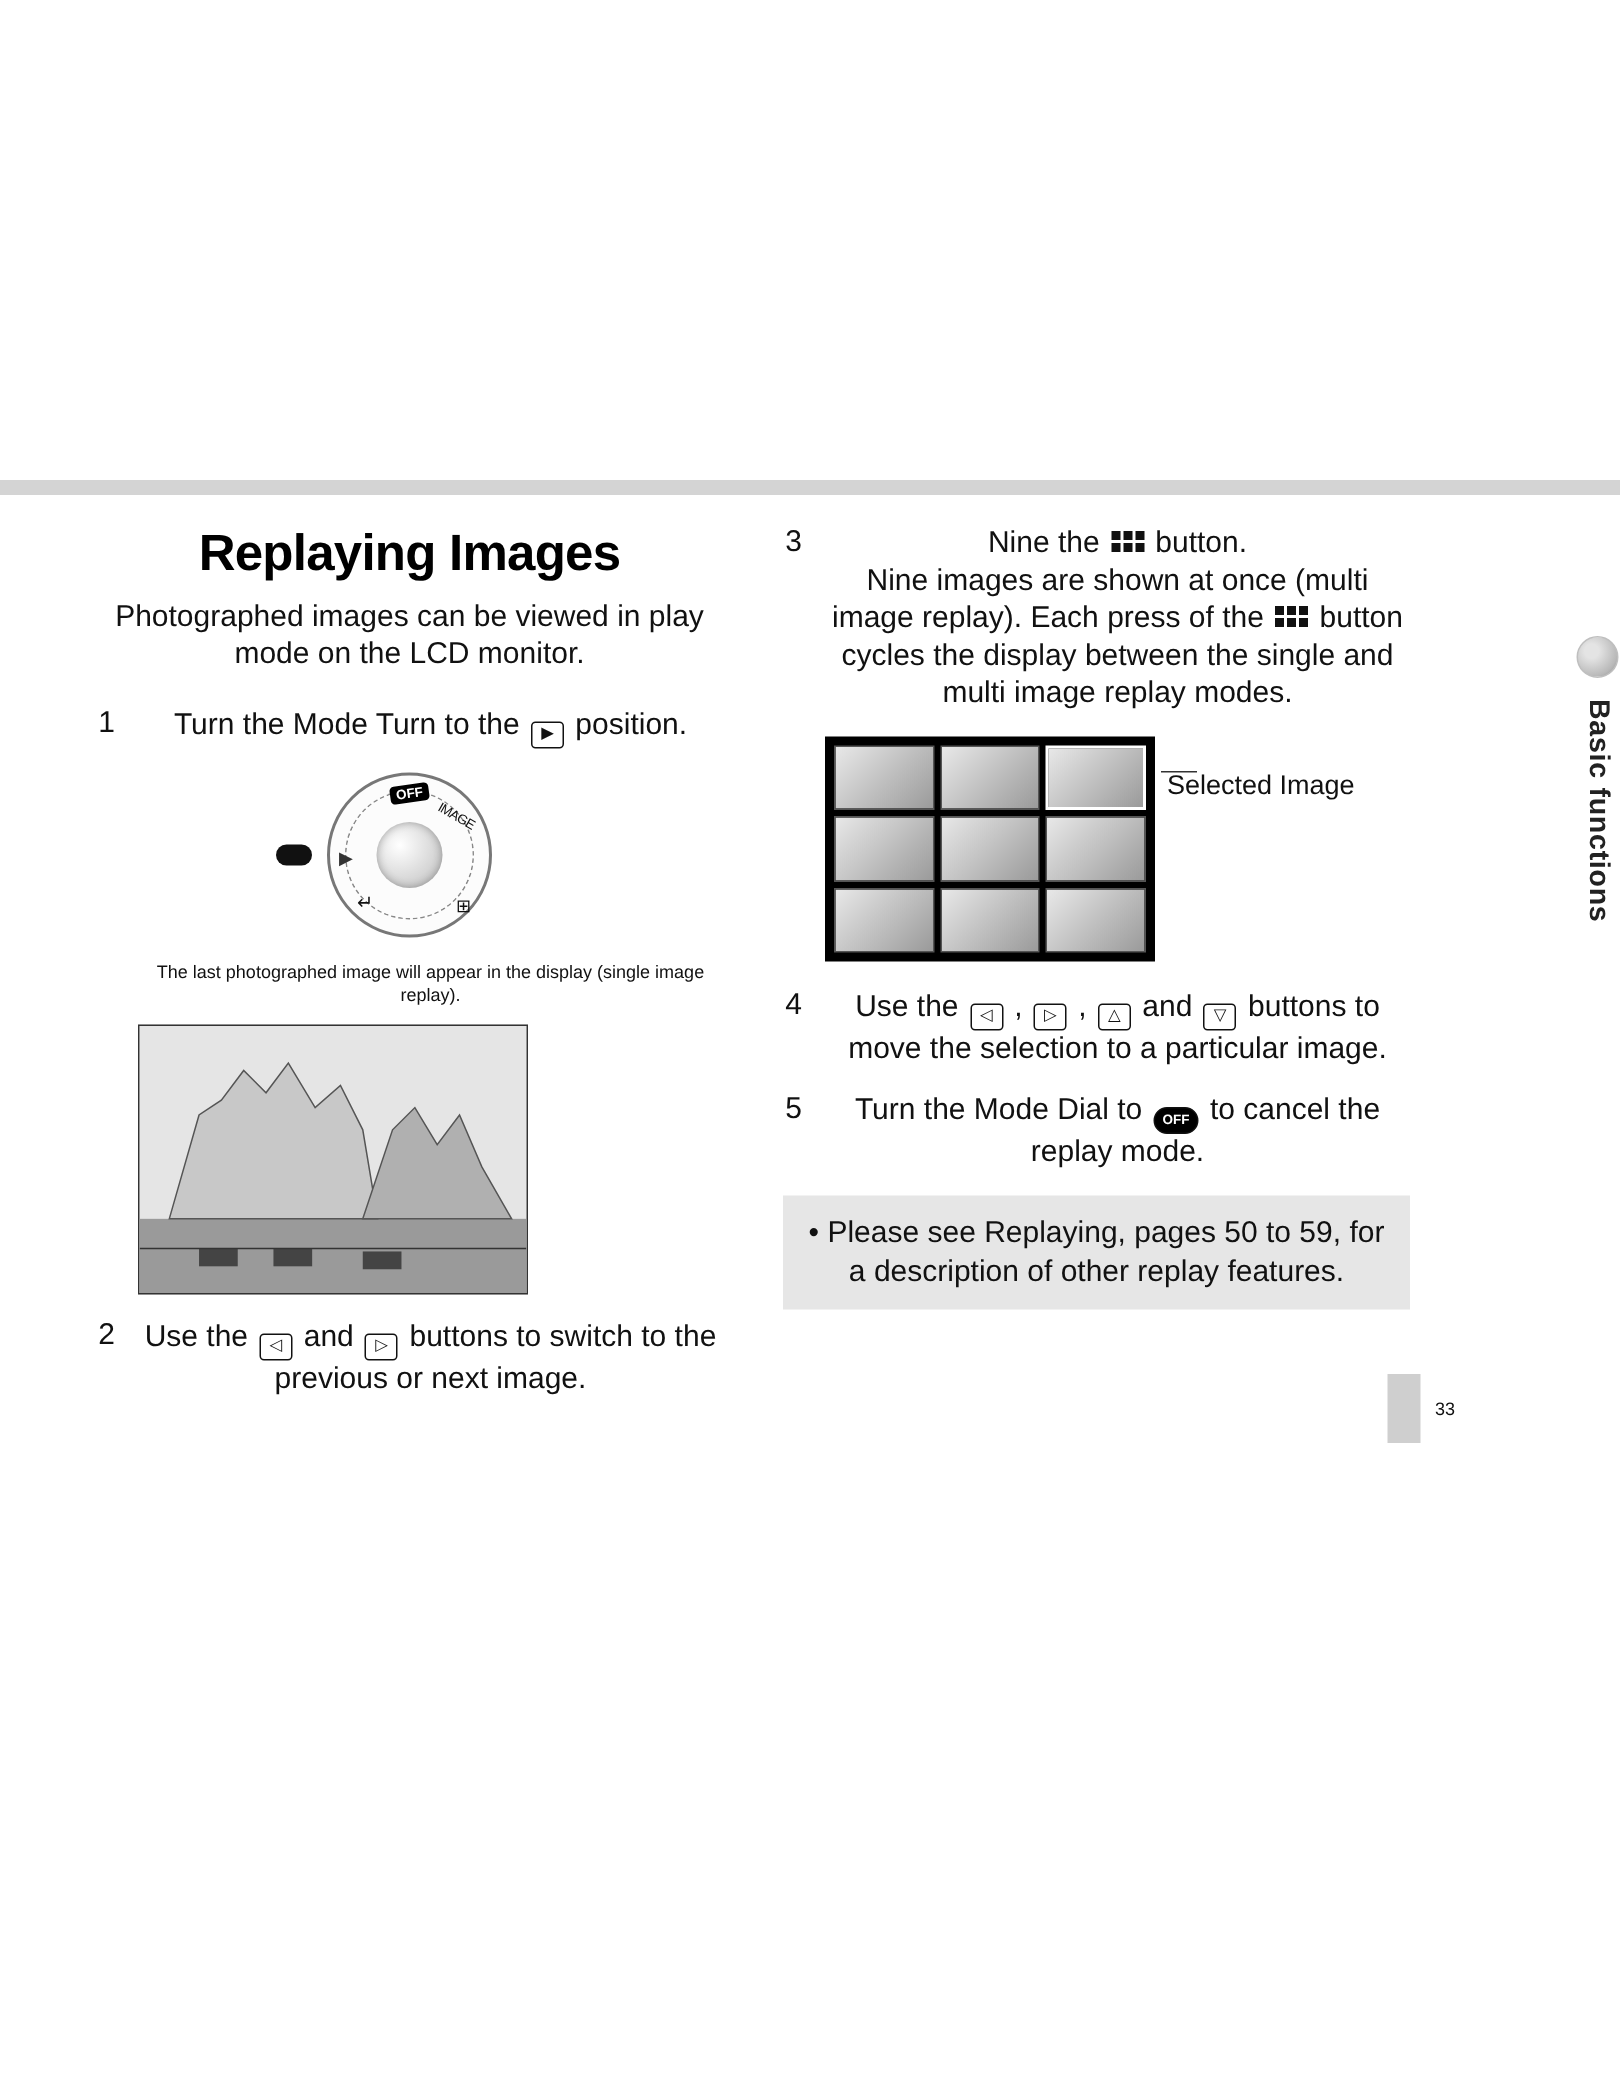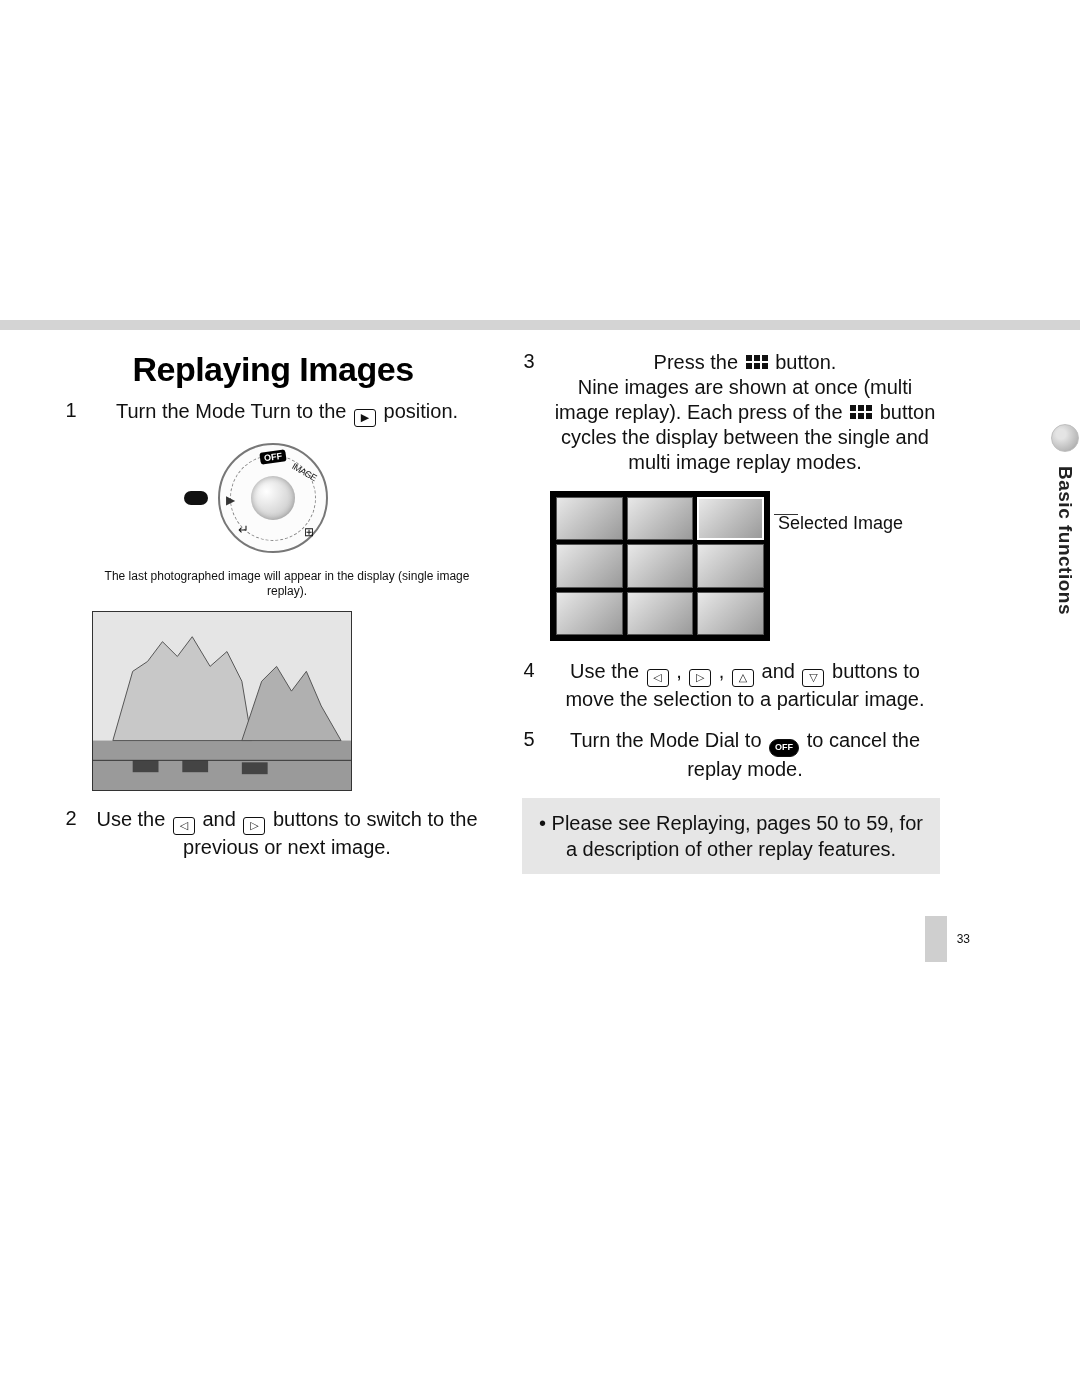"Press the" span { text: Press -> Nine }
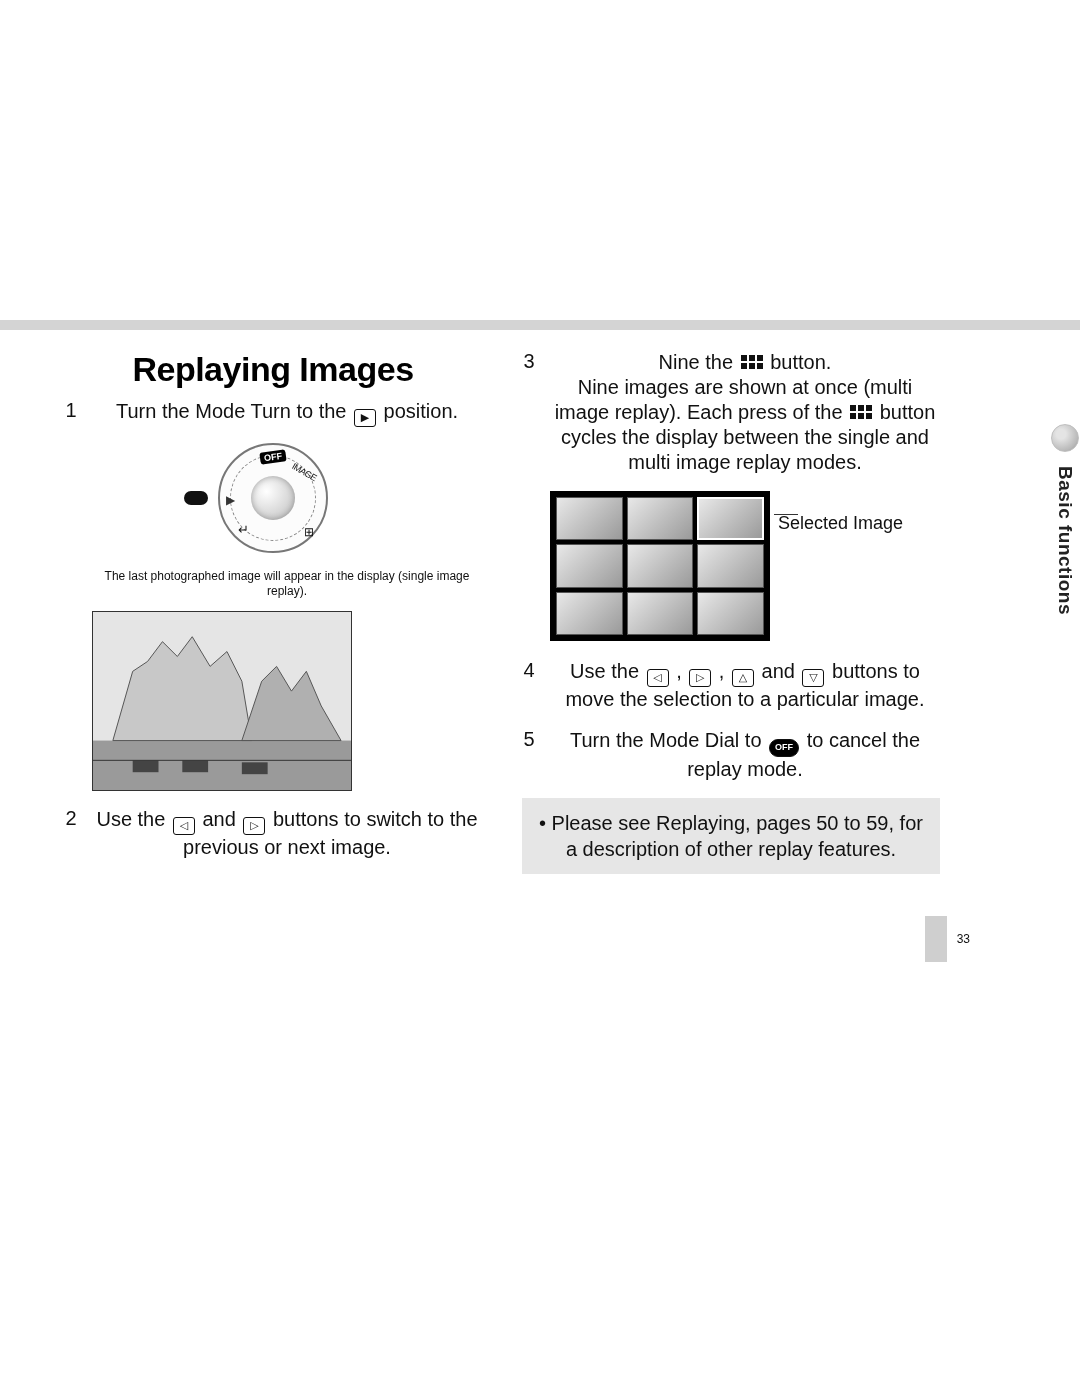"Photographed images can be viewed" p.intro { html: none -> <p>Photographed images can be viewed in play mode on the LCD monitor.</p> }
